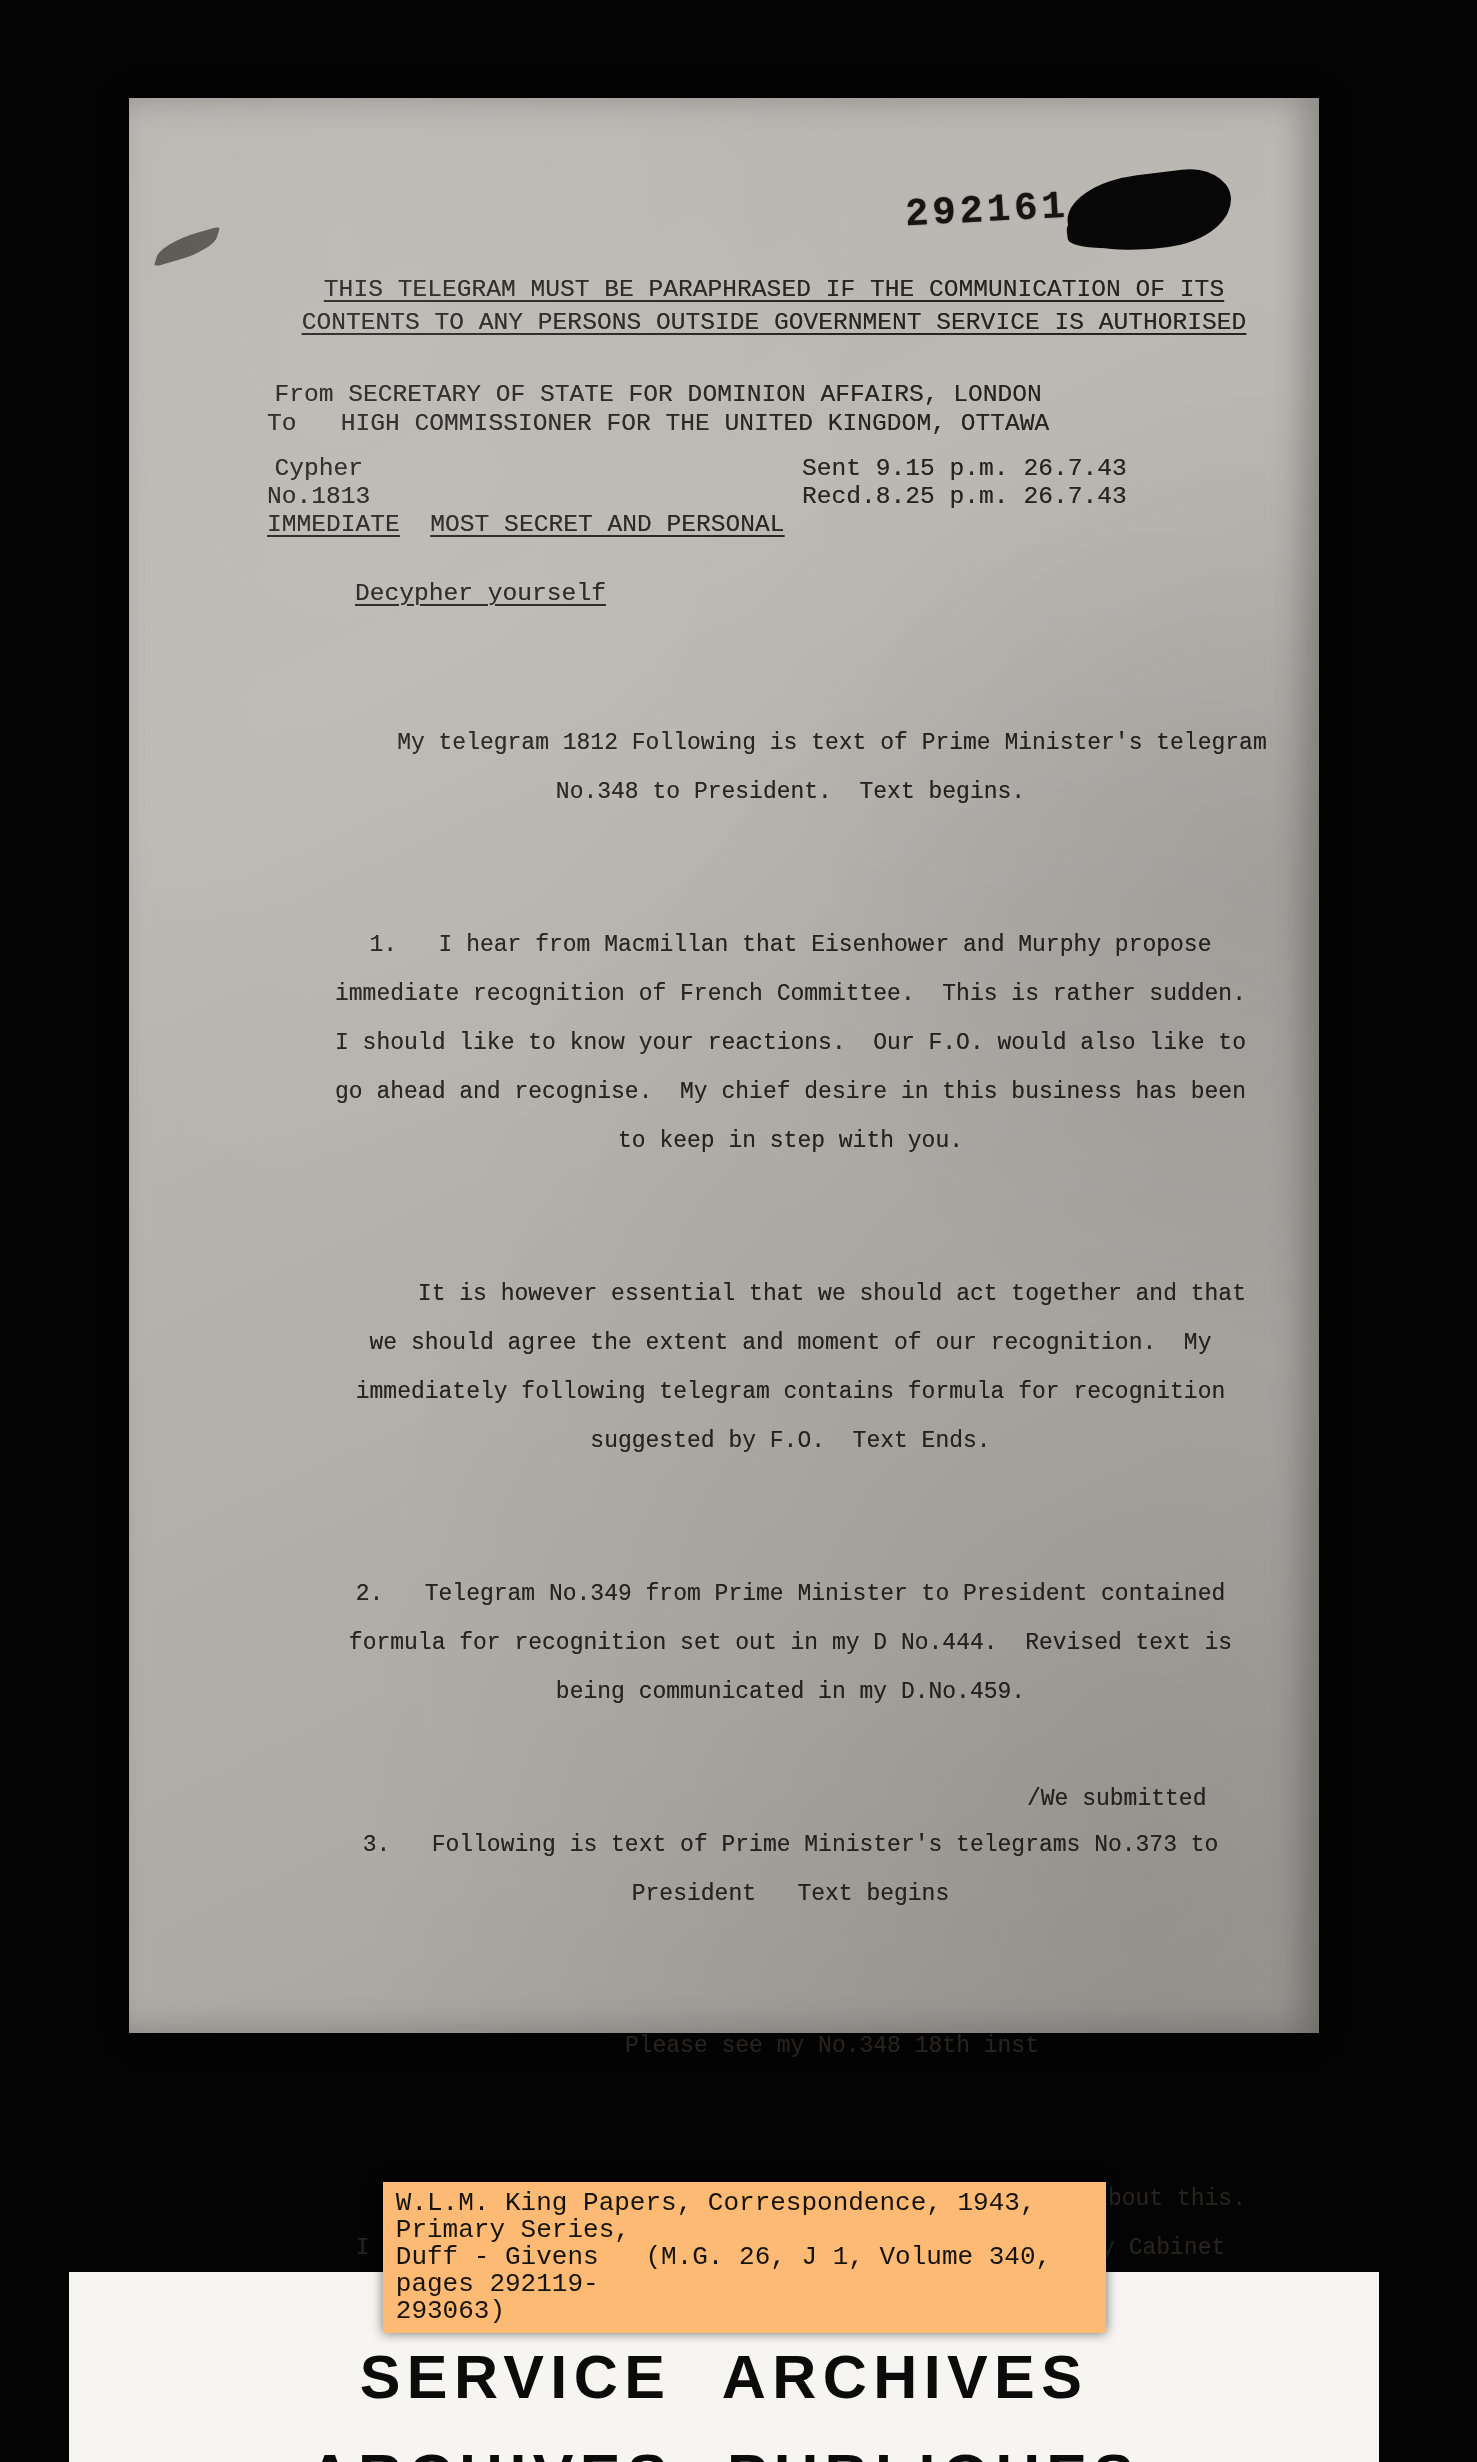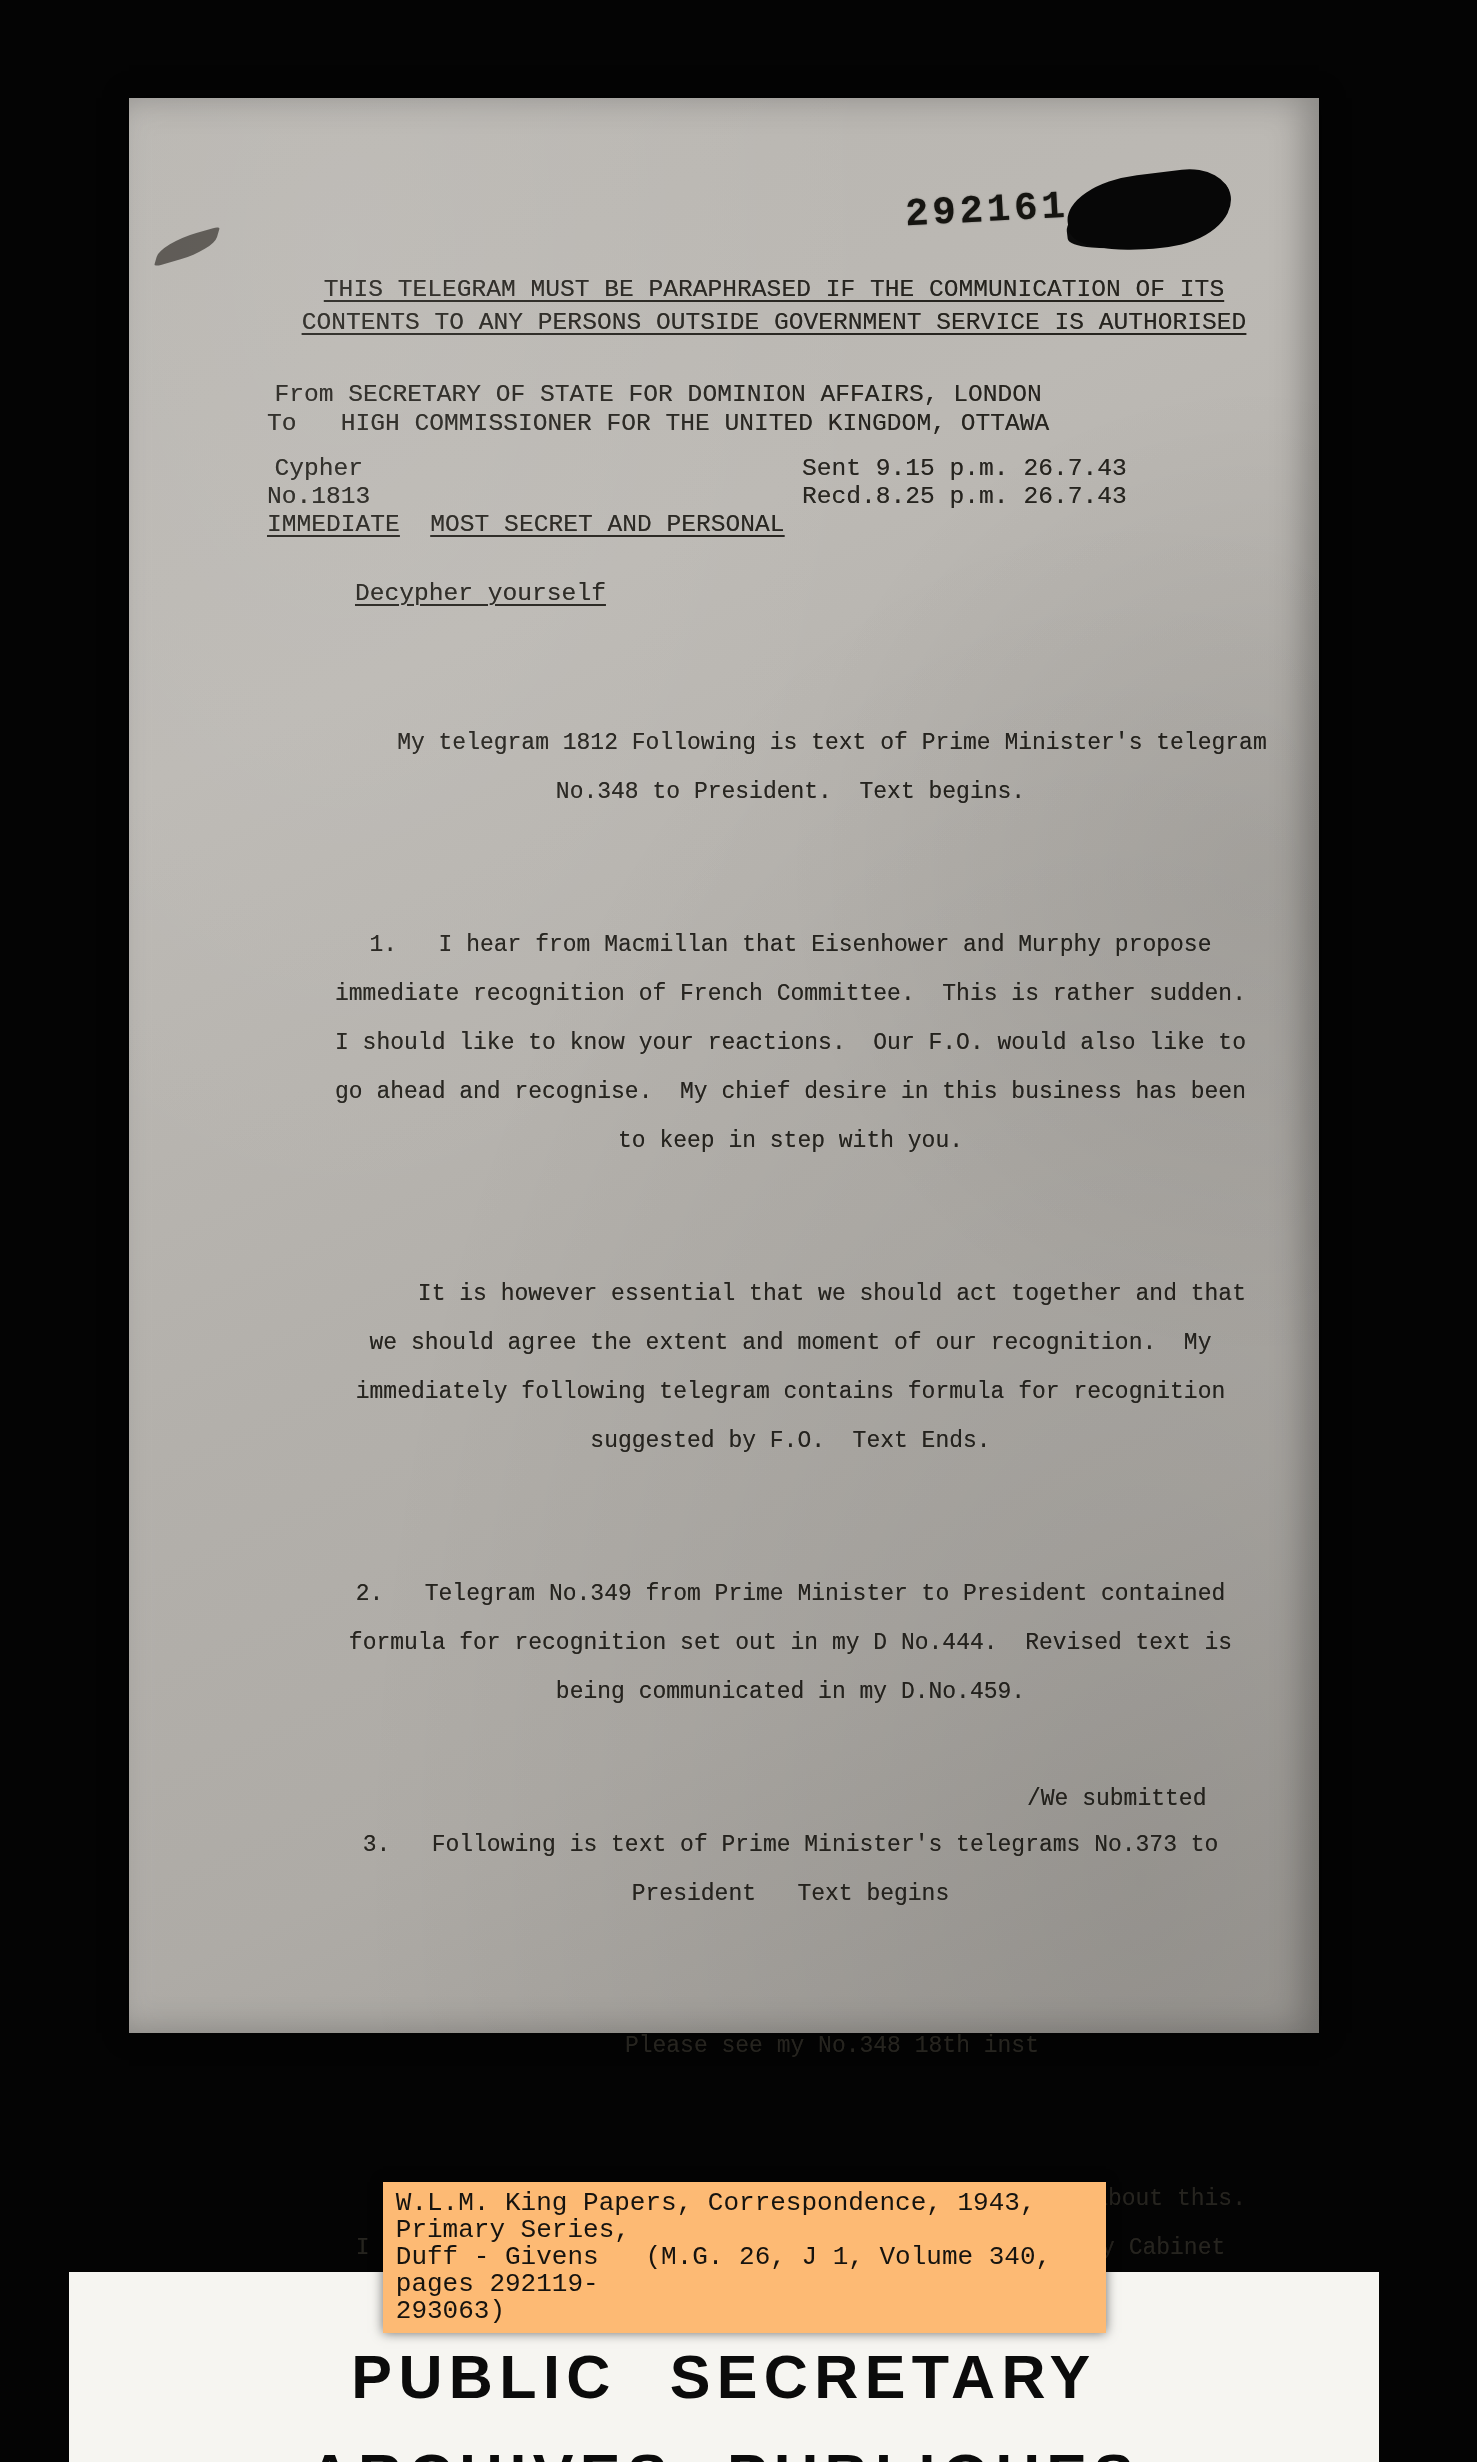"PUBLIC SECRETARY" div.arch-en { text: PUBLIC SECRETARY -> SERVICE ARCHIVES }
